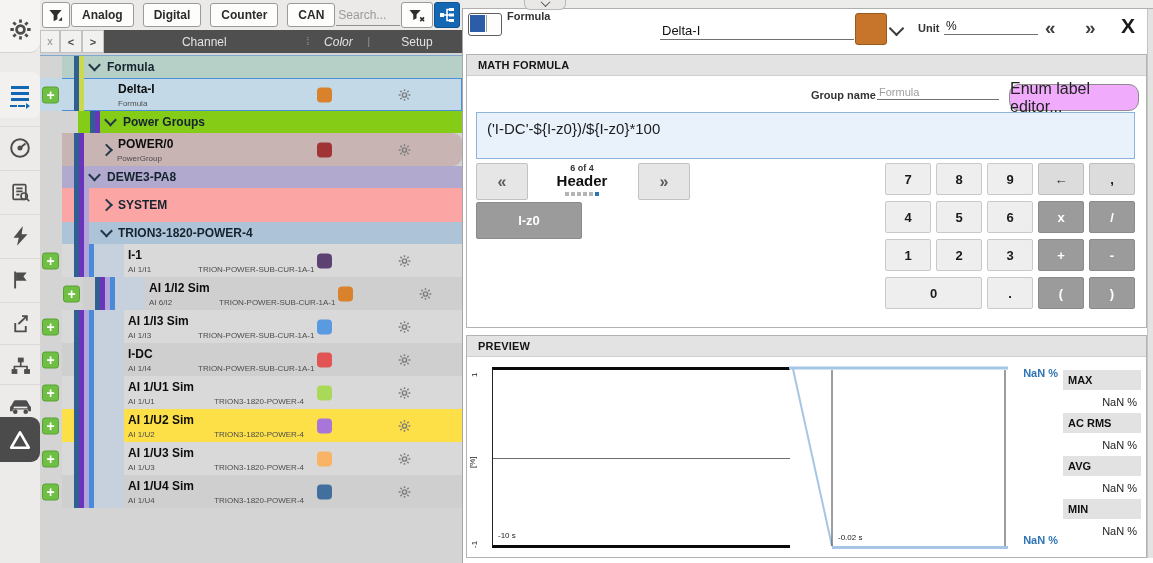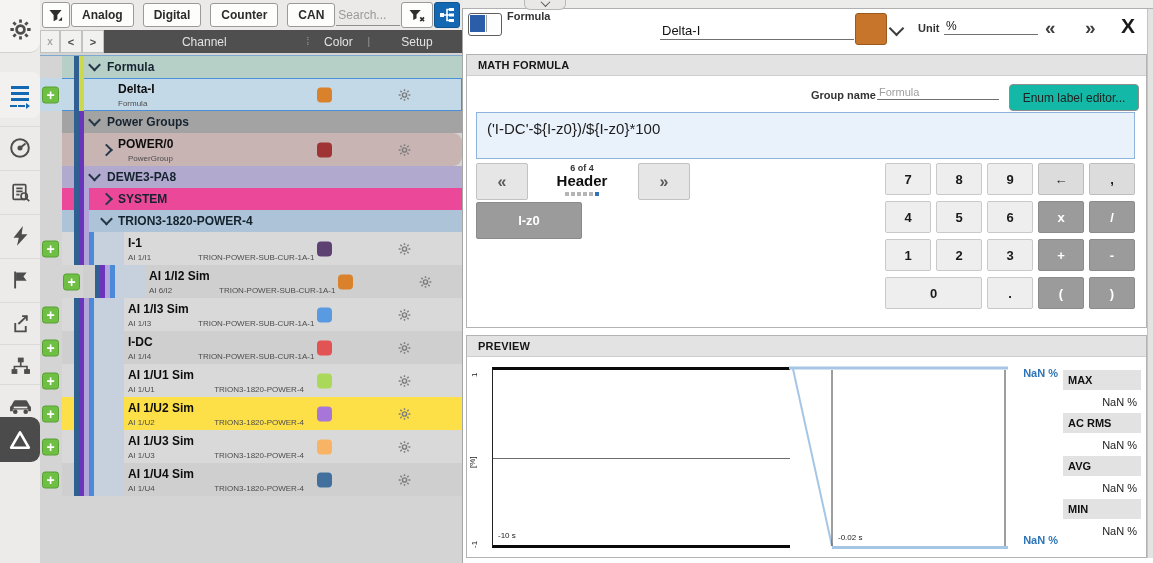"Color" #chhead .dark .w56 { font-style: none -> italic }
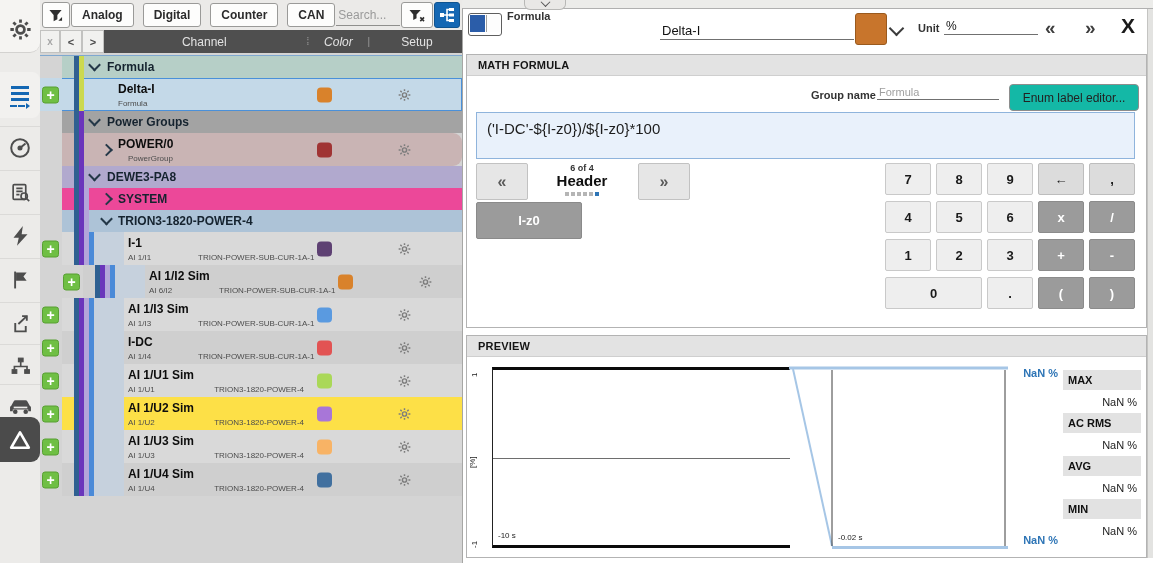"Enum label editor..." .btn { background: #14b8a6 -> #f0abfc; border-radius: 4px -> 10px; font-size: 12px -> 16px }
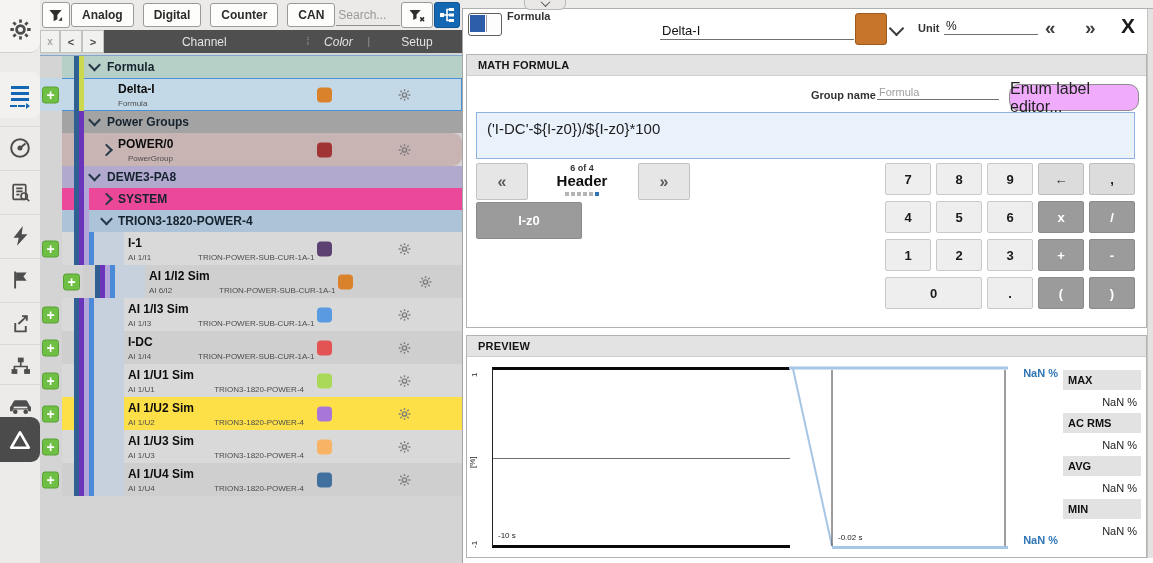"Power Groups" div.trow { background: #a3a3a3 -> #84cc16; margin-left: none -> 16px }
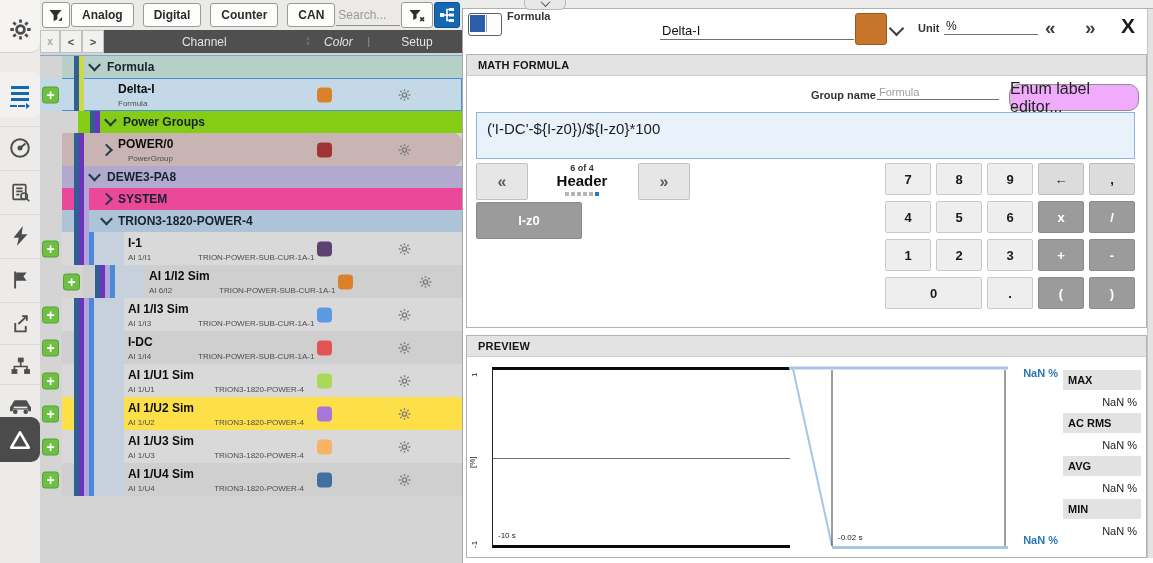"PowerGroup" div.rsub { left: 88px -> 77px }
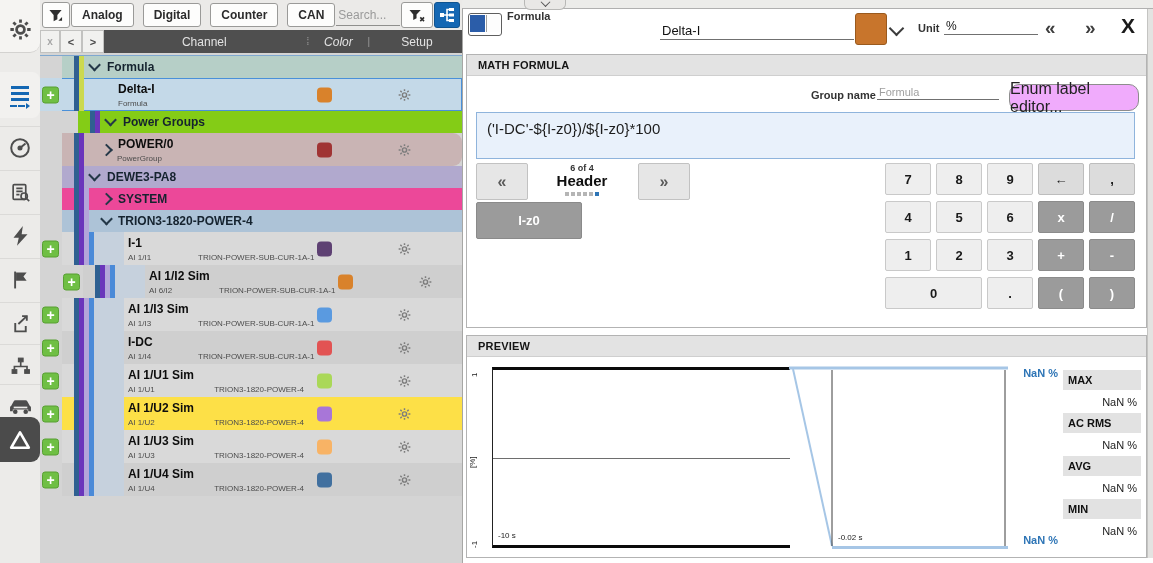"SYSTEM" div.trow { background: #ec4899 -> #fca5a5; height: 22px -> 34px }
